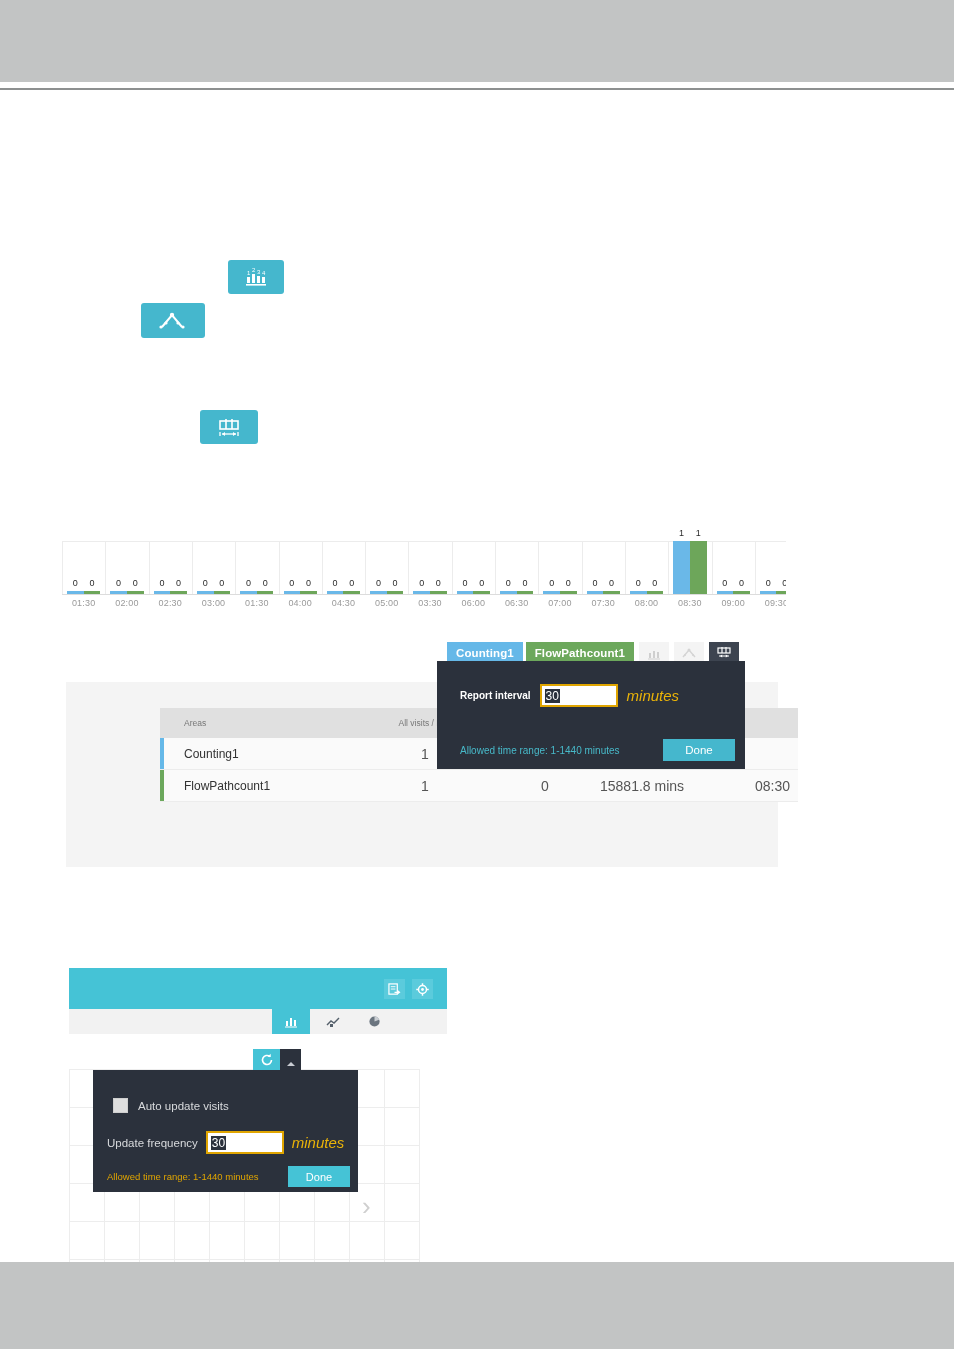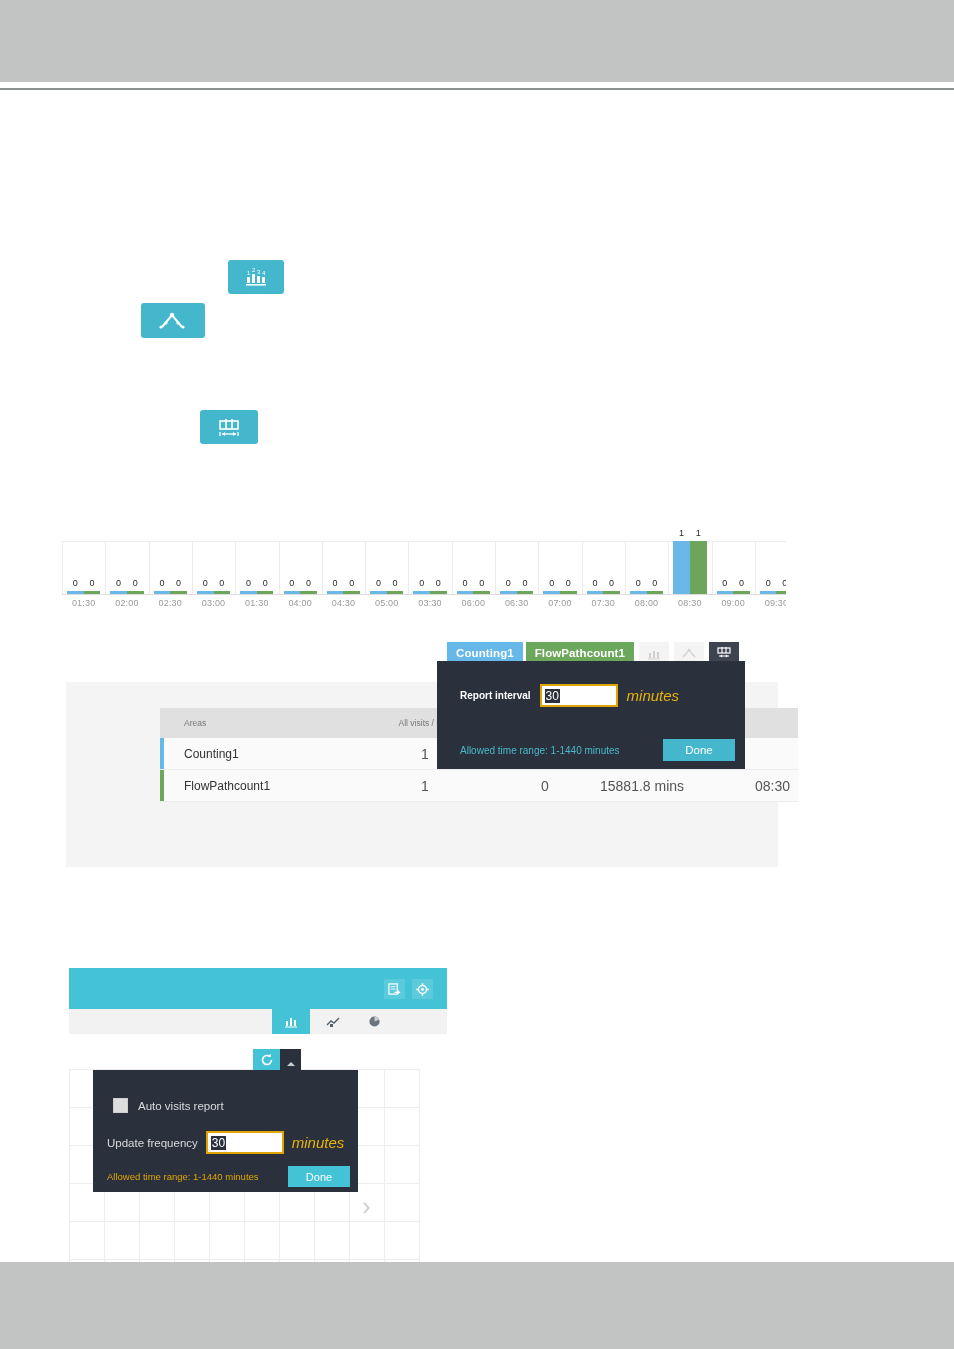"Auto visits report" span.lbl-plain { text: visits report -> update visits }
